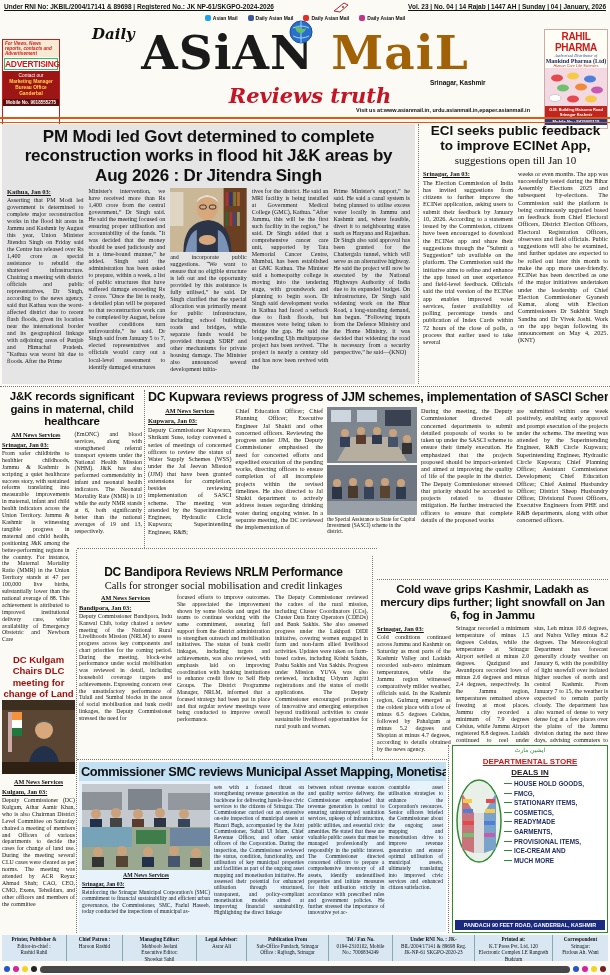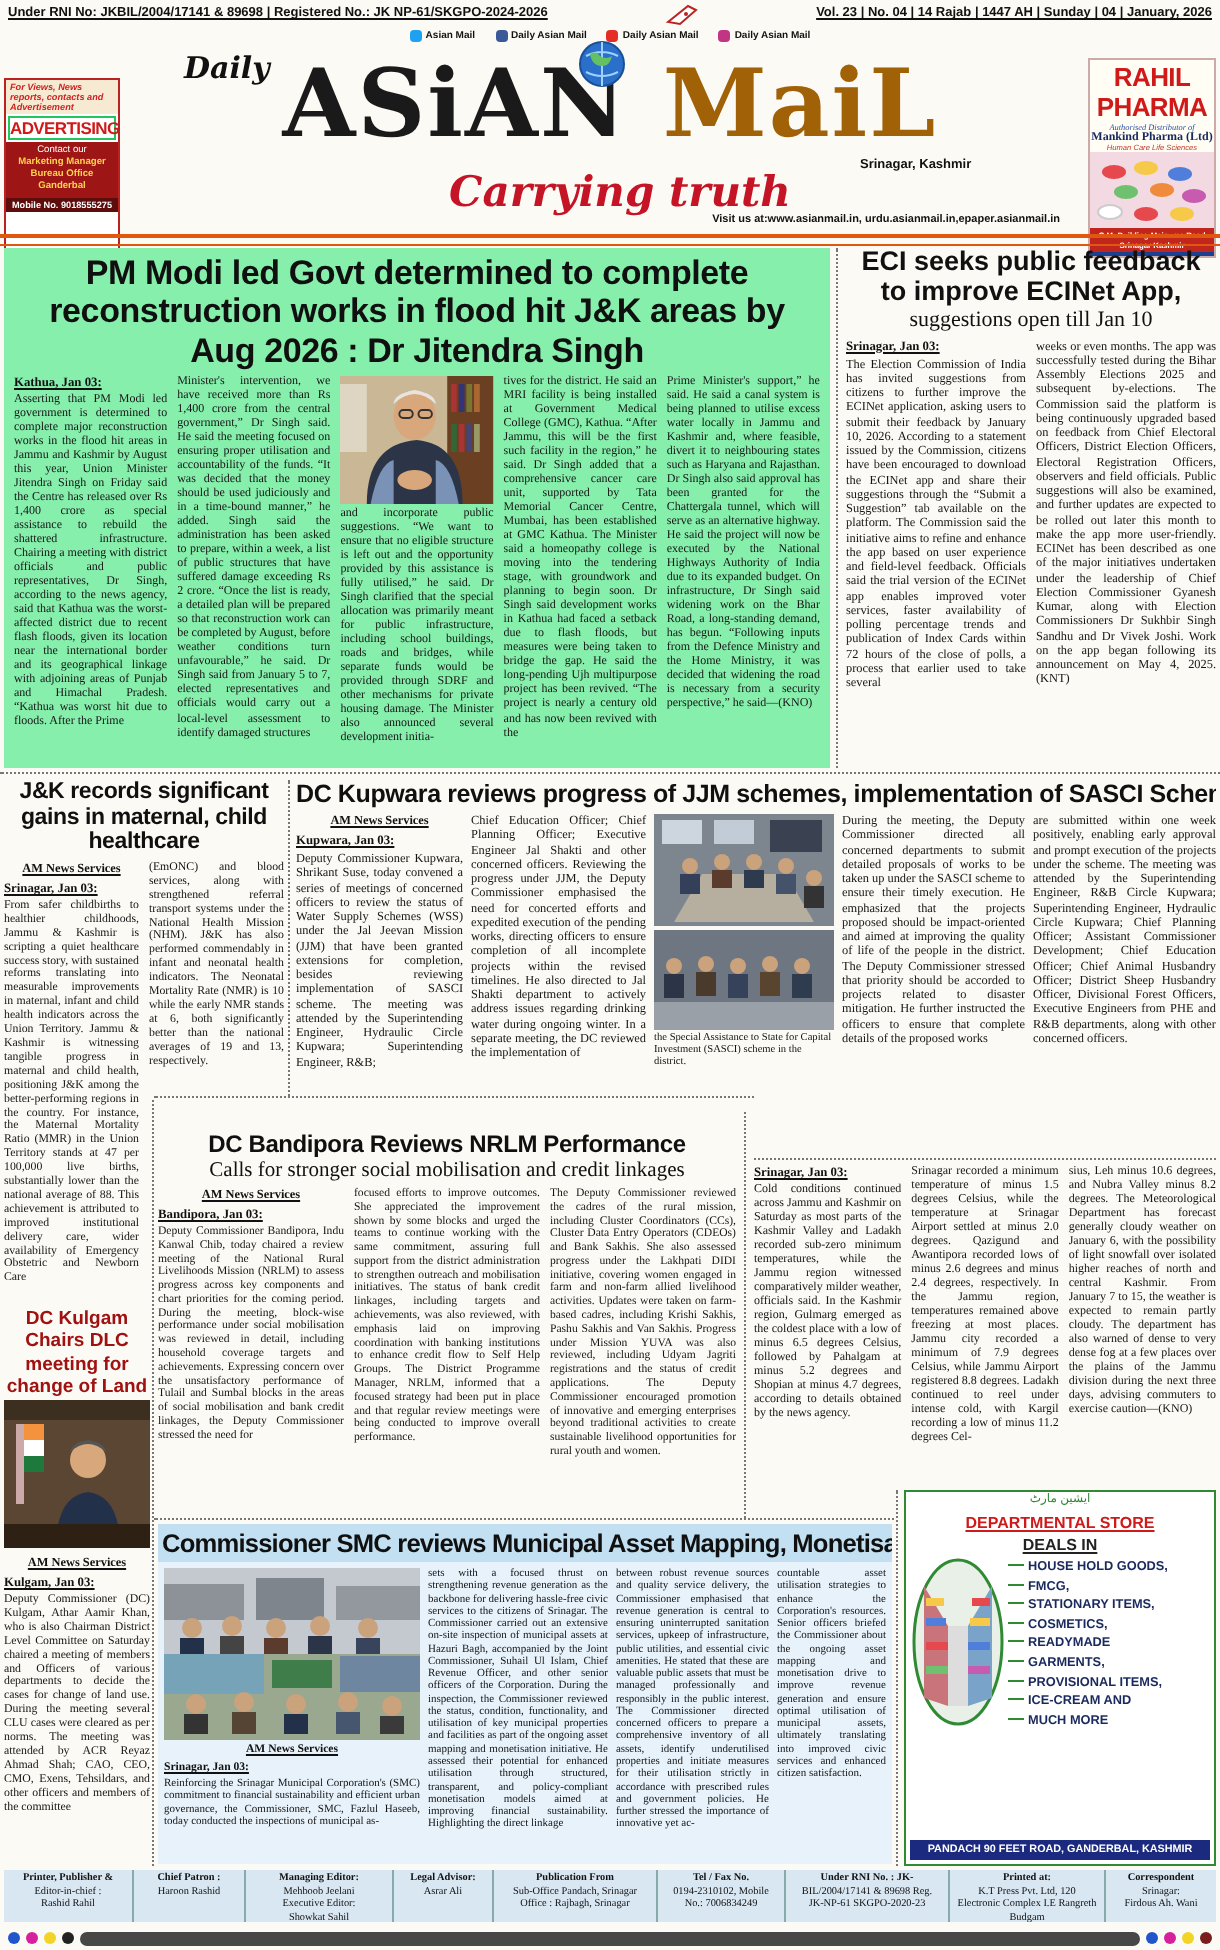"RAHIL PHARMA" .right-ad .t { font-size: 13px -> 10px }
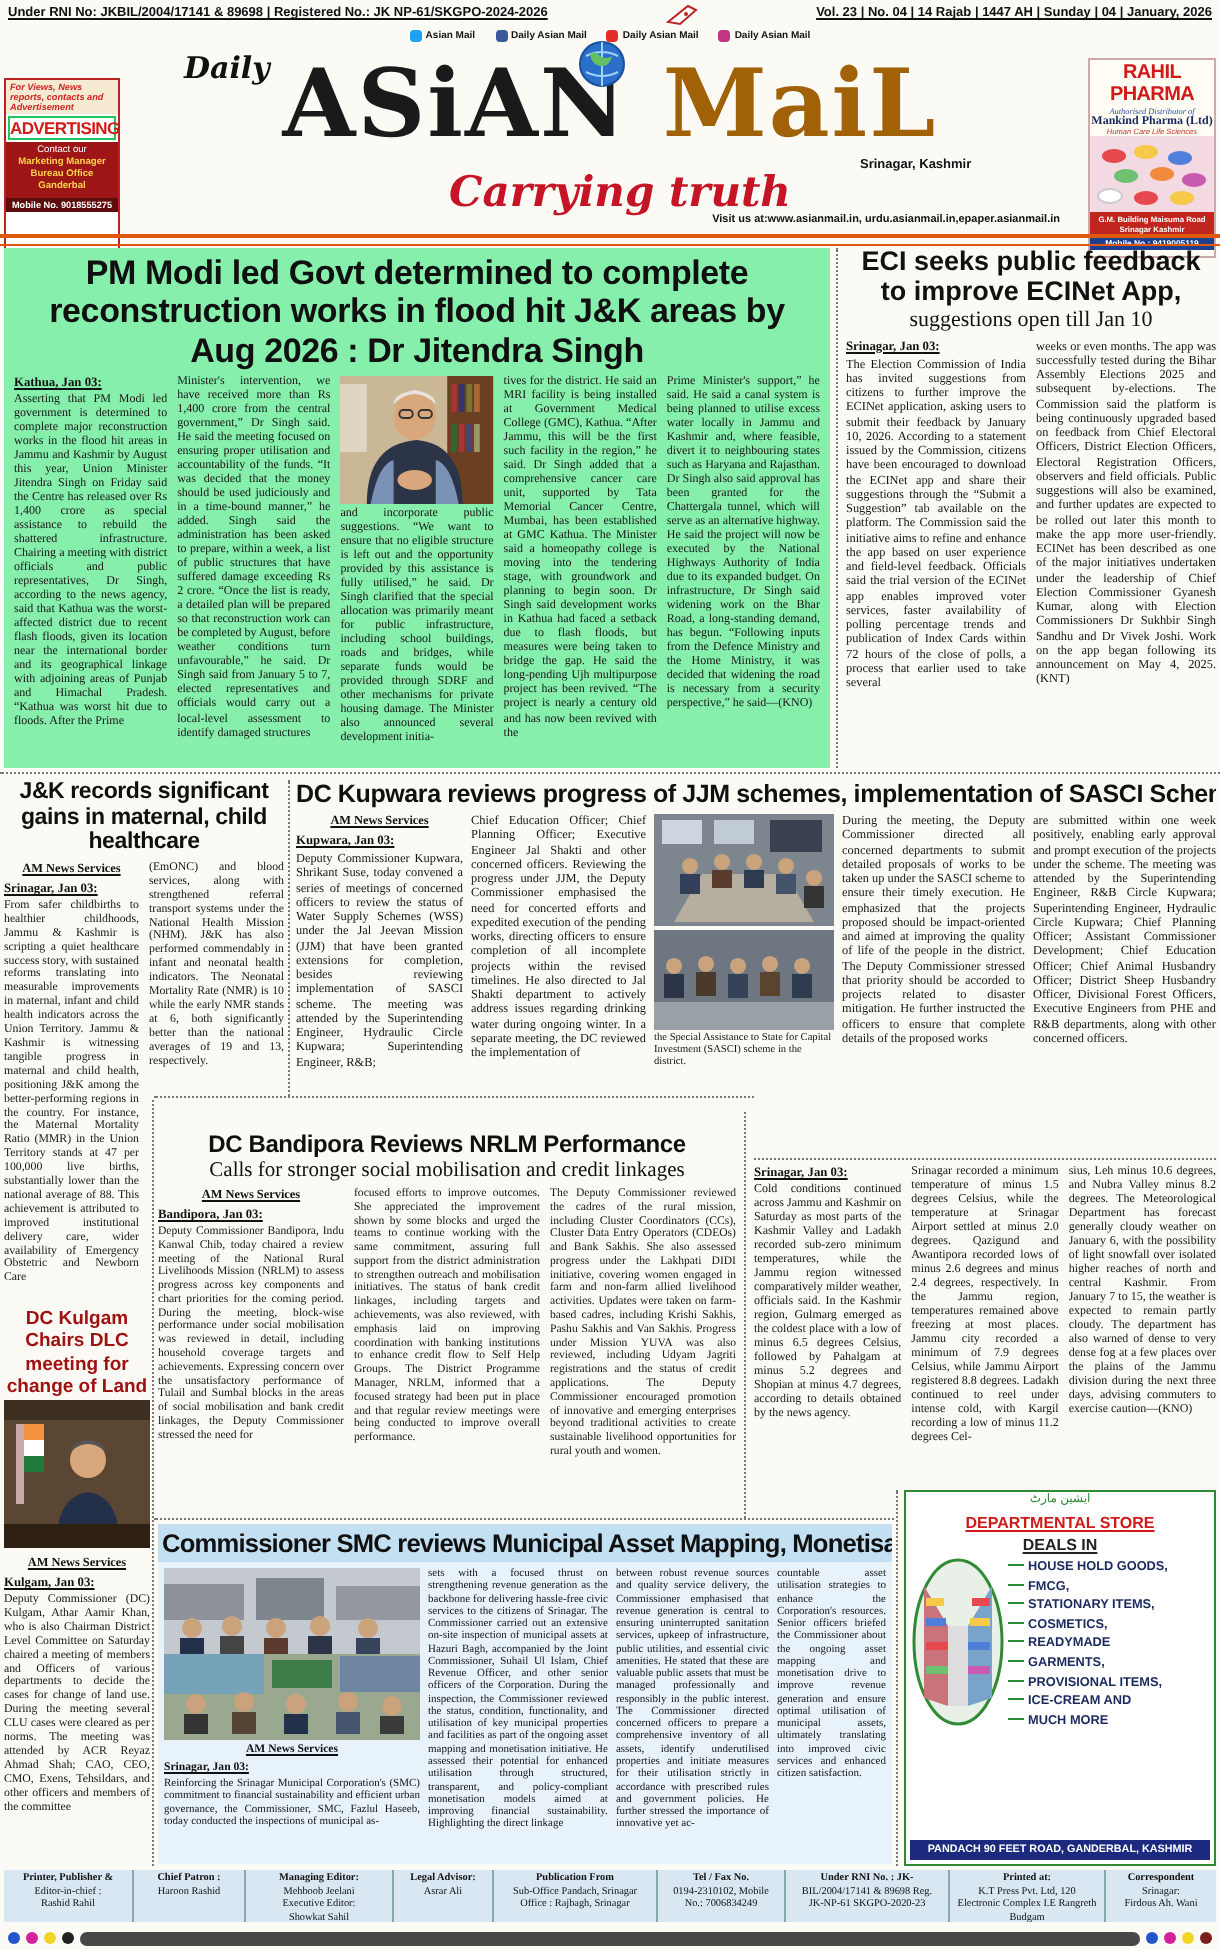"Carrying truth" div.tagline { text: Carrying -> Reviews }
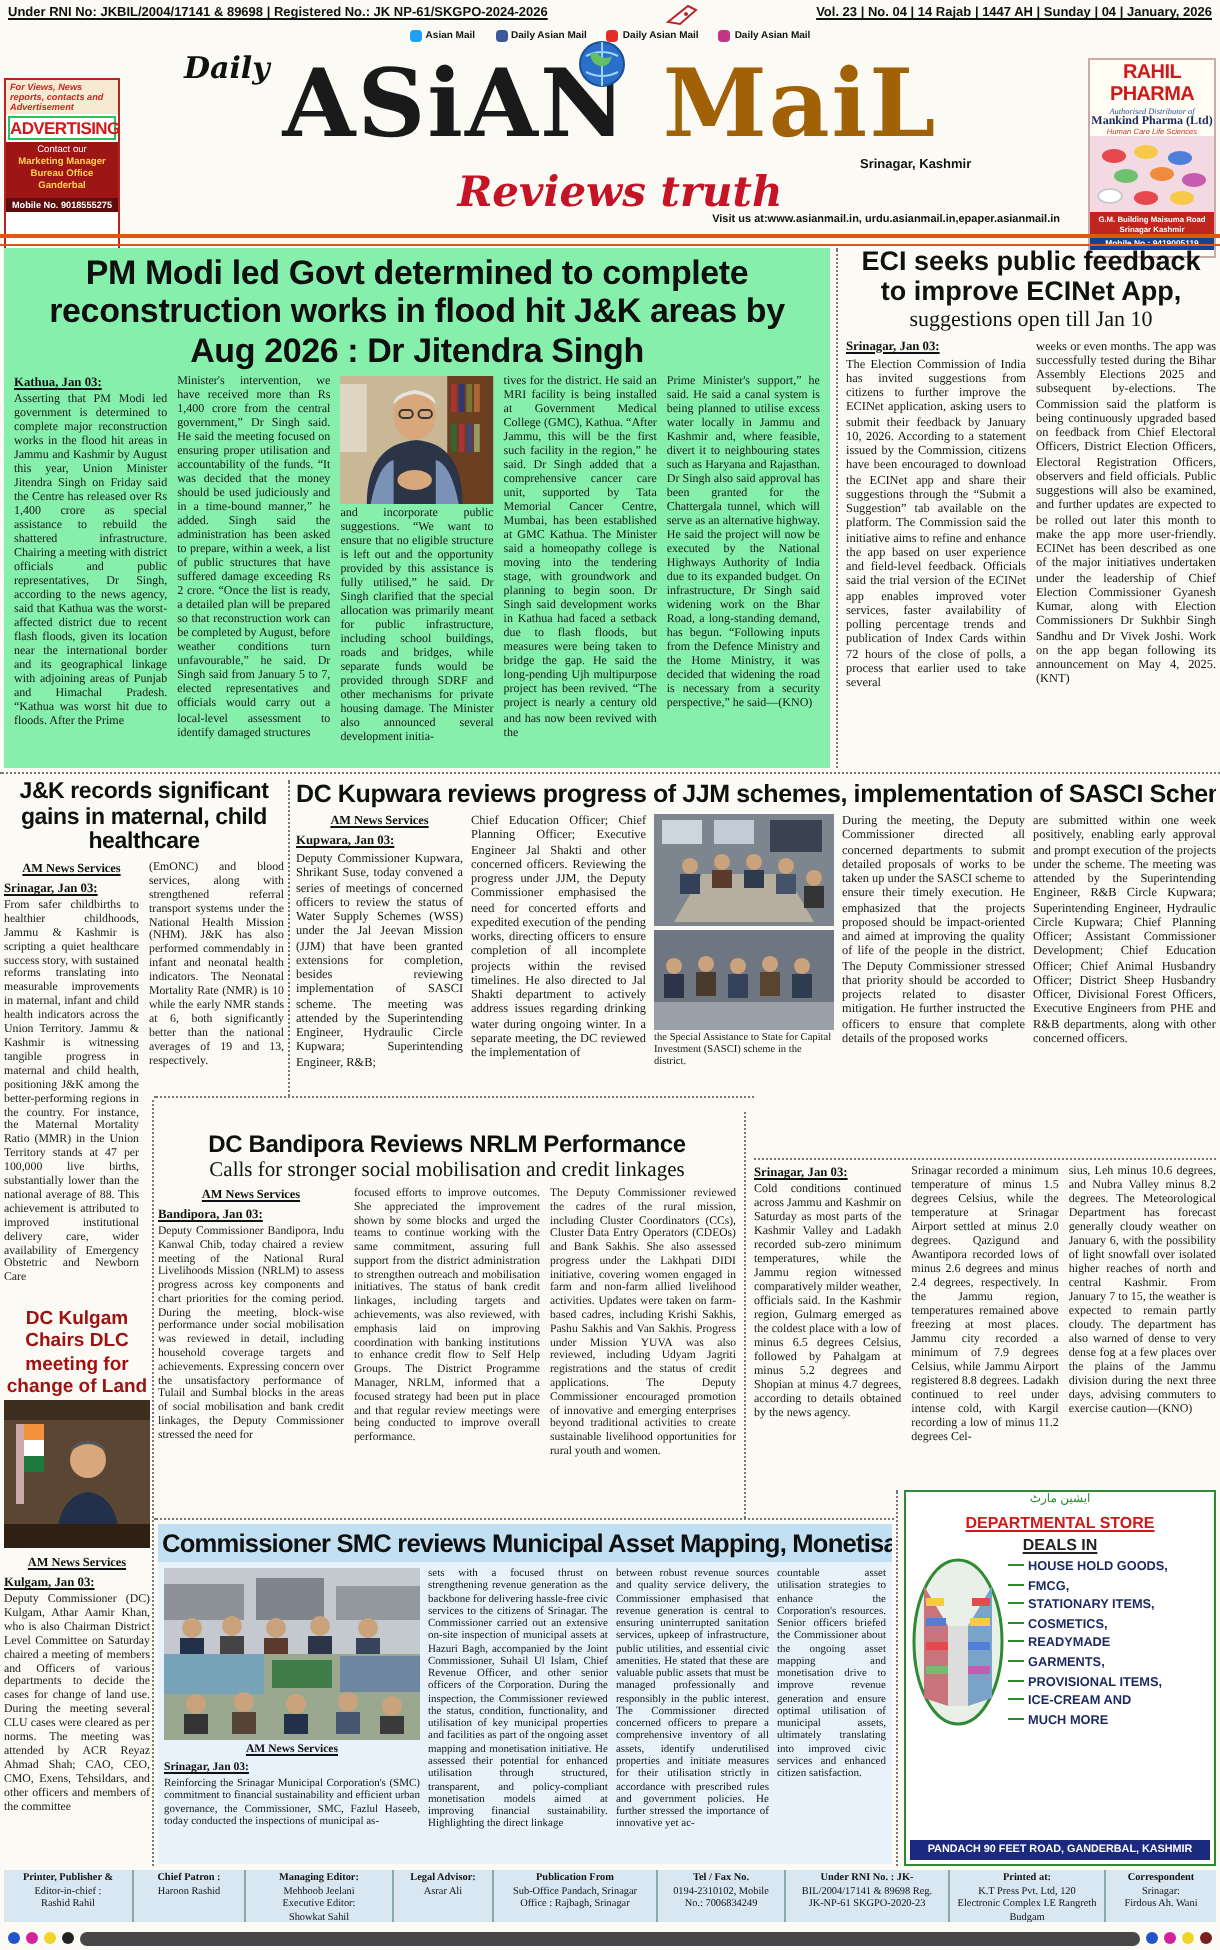"PM Modi led Govt determined" .lead { background: #86efac -> #e5e5e5 }
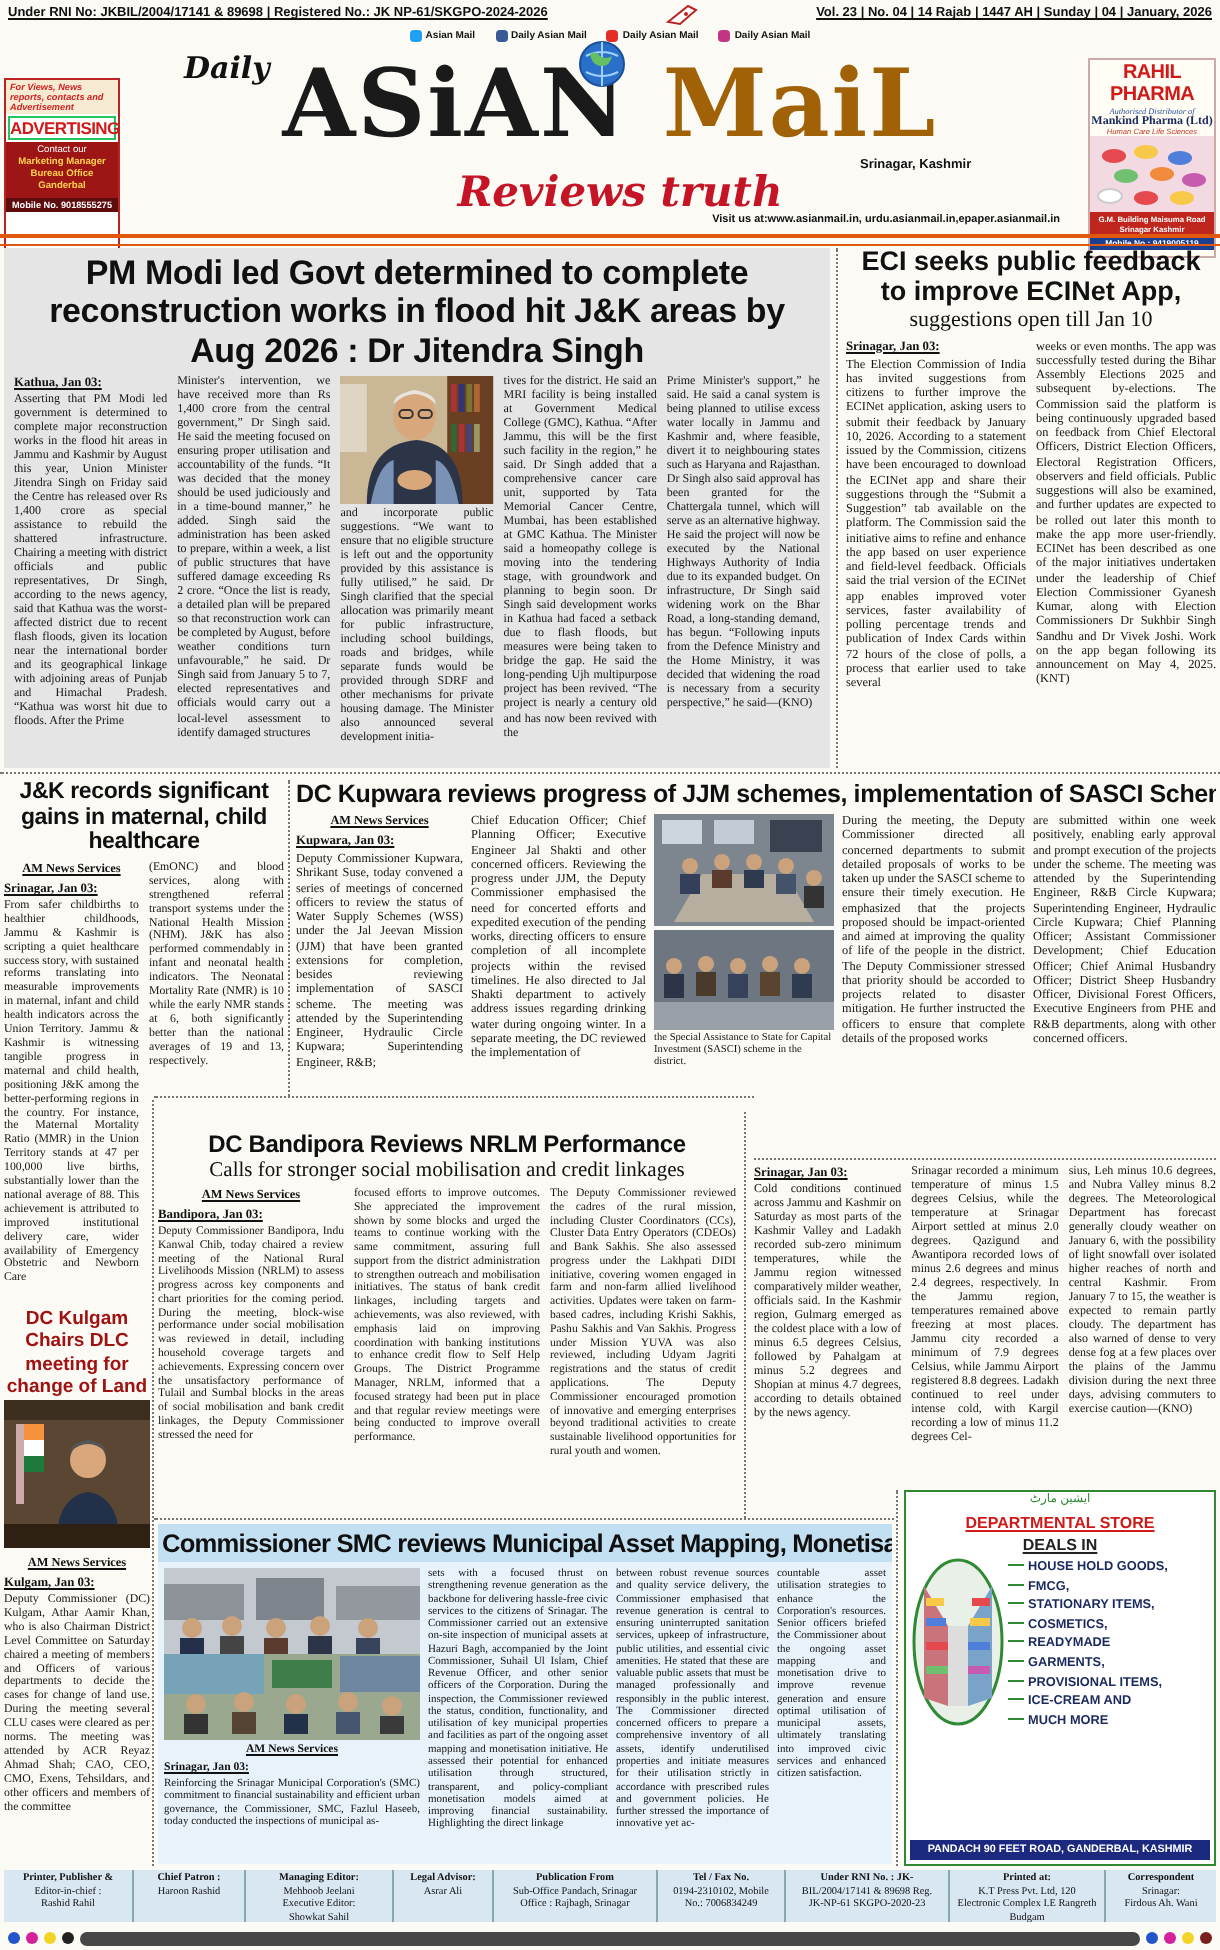"Cold wave grips Kashmir, Ladakh" h2.headline { html: none -> <h2>Cold wave grips Kashmir, Ladakh as mercury dips further; light snowfall on Jan 6, fog in Jammu</h2> }
